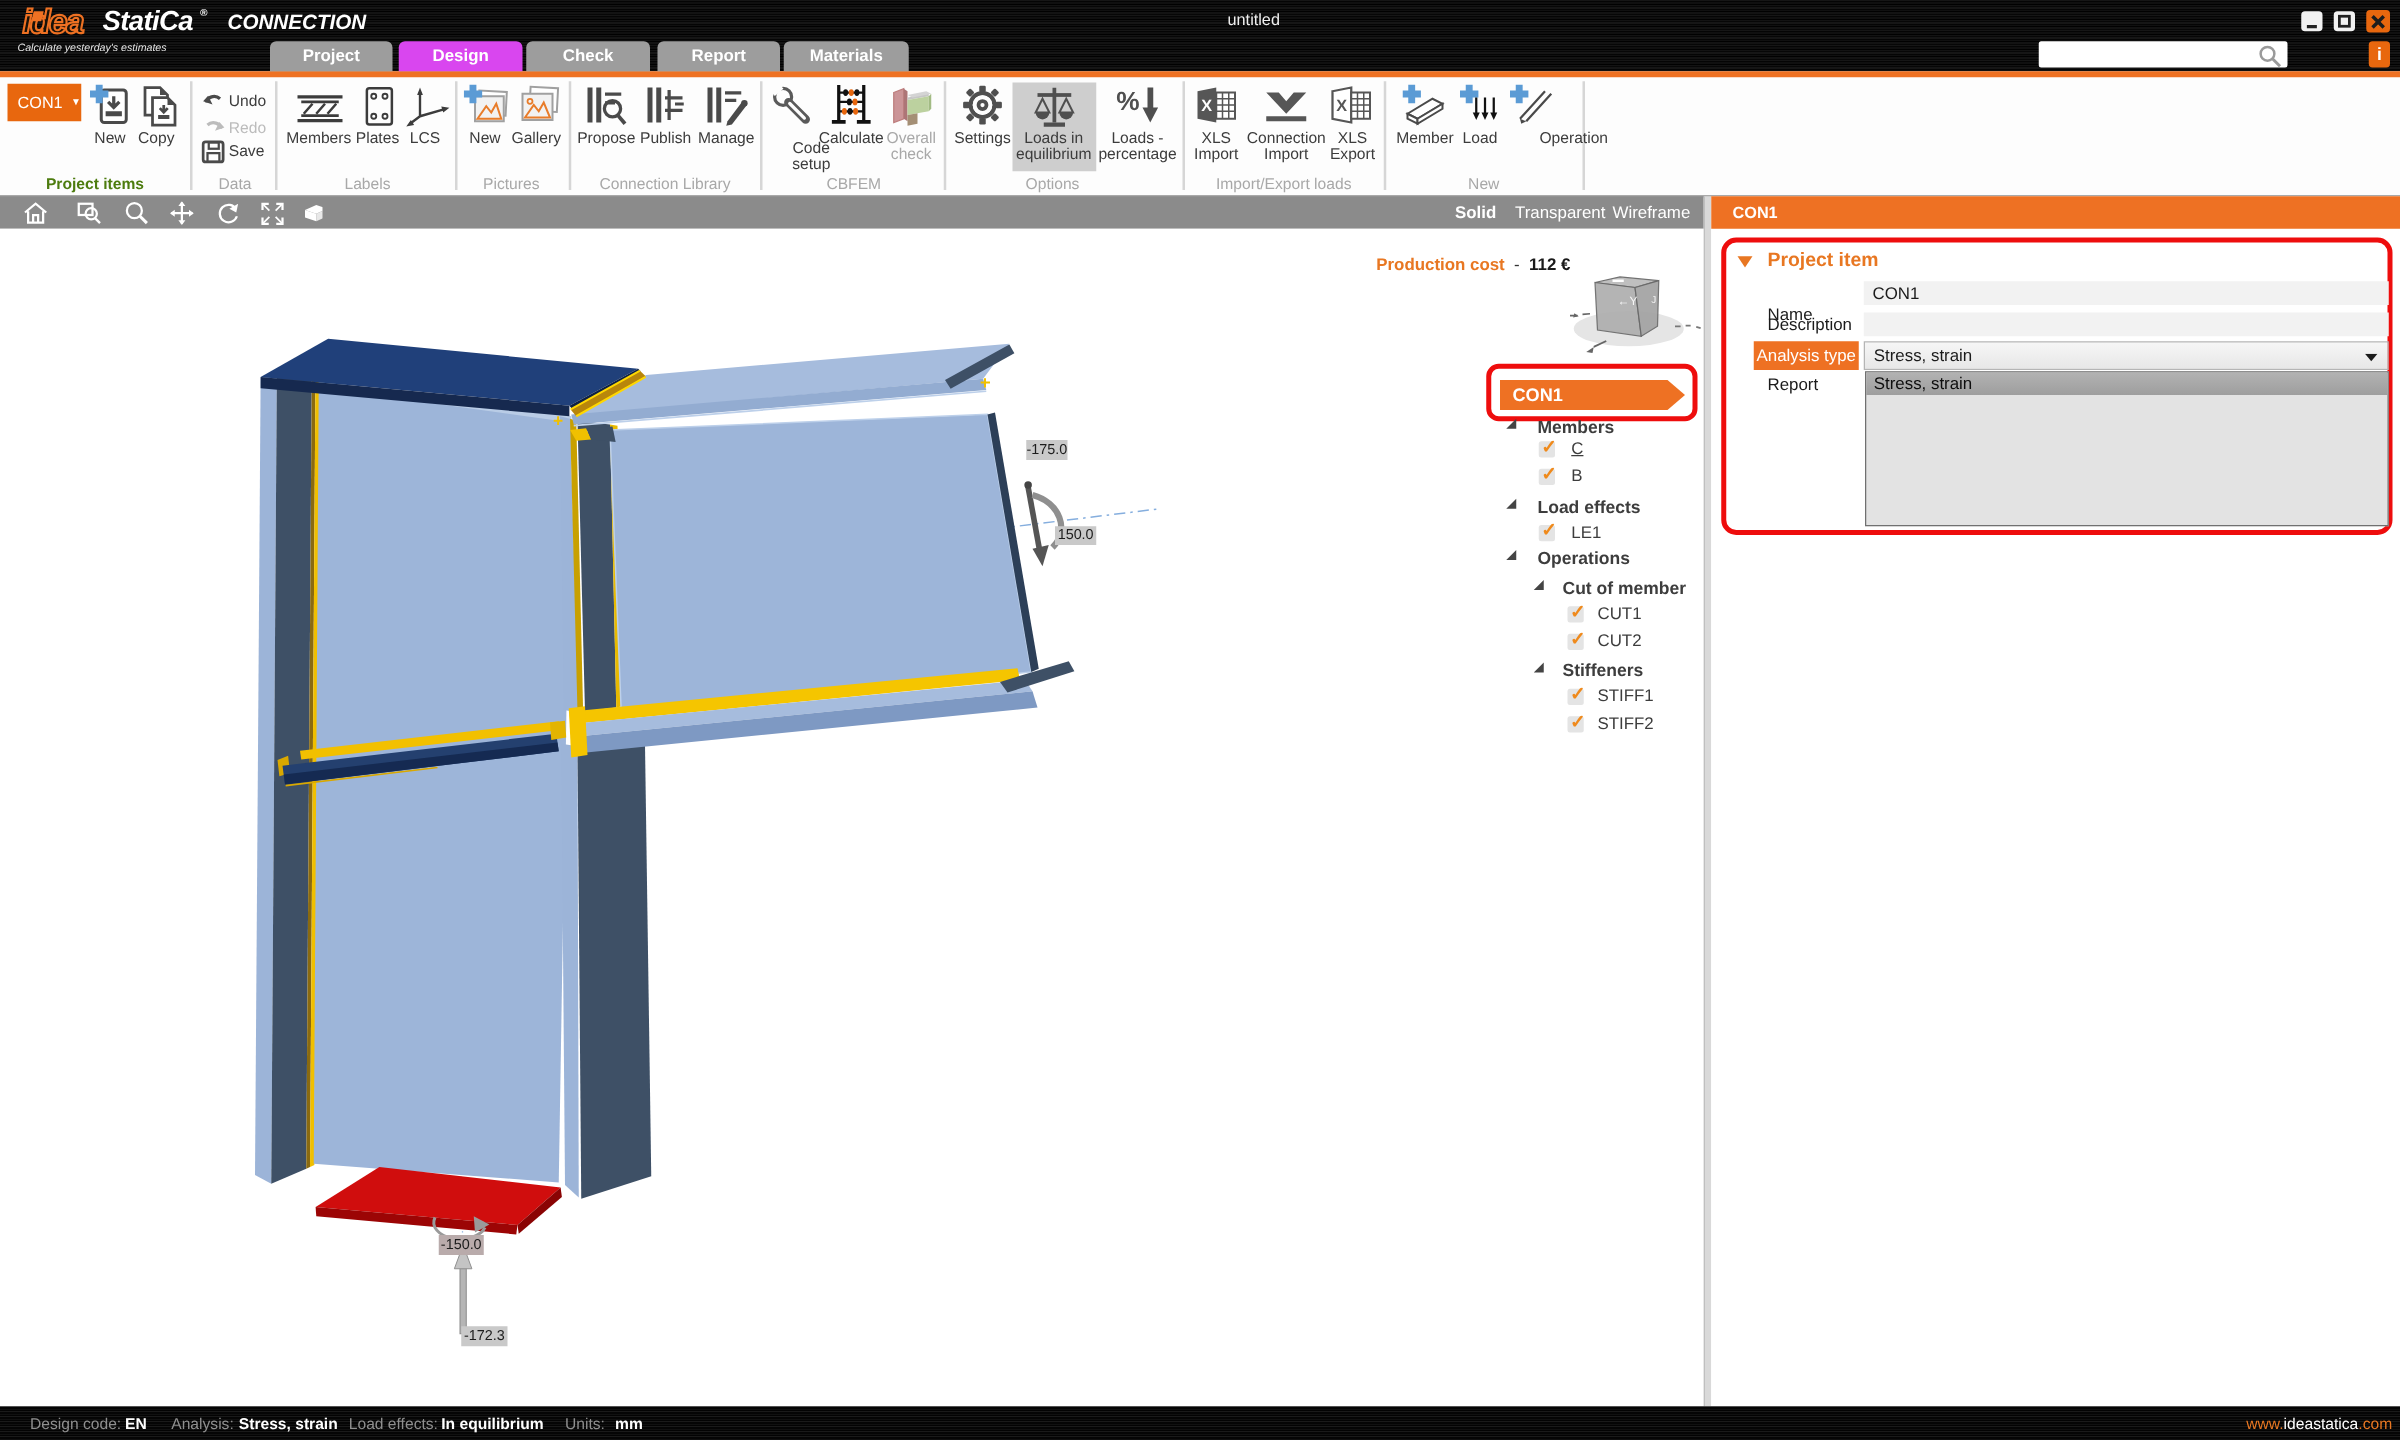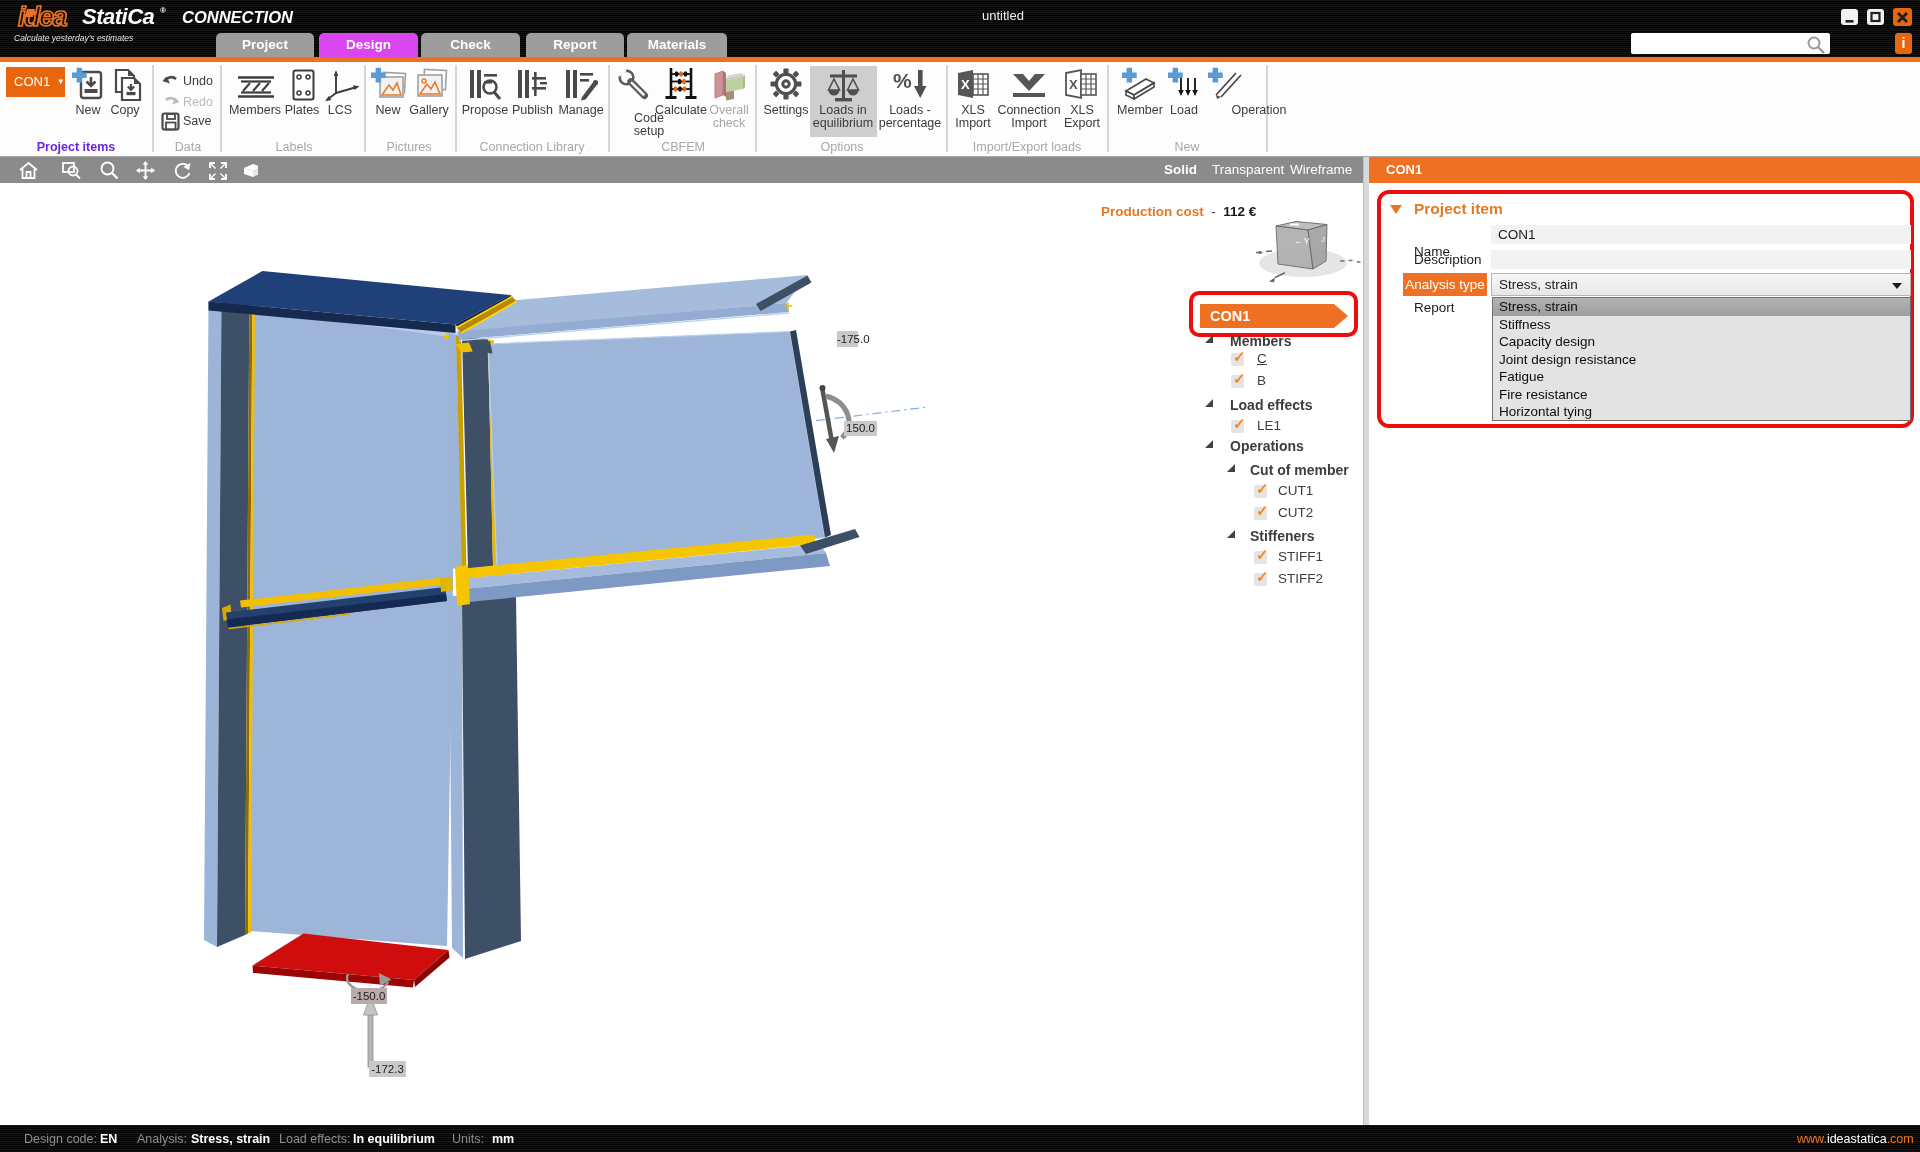"Project items" div.glabel { color: #6d28d9 -> #4d7c0f }
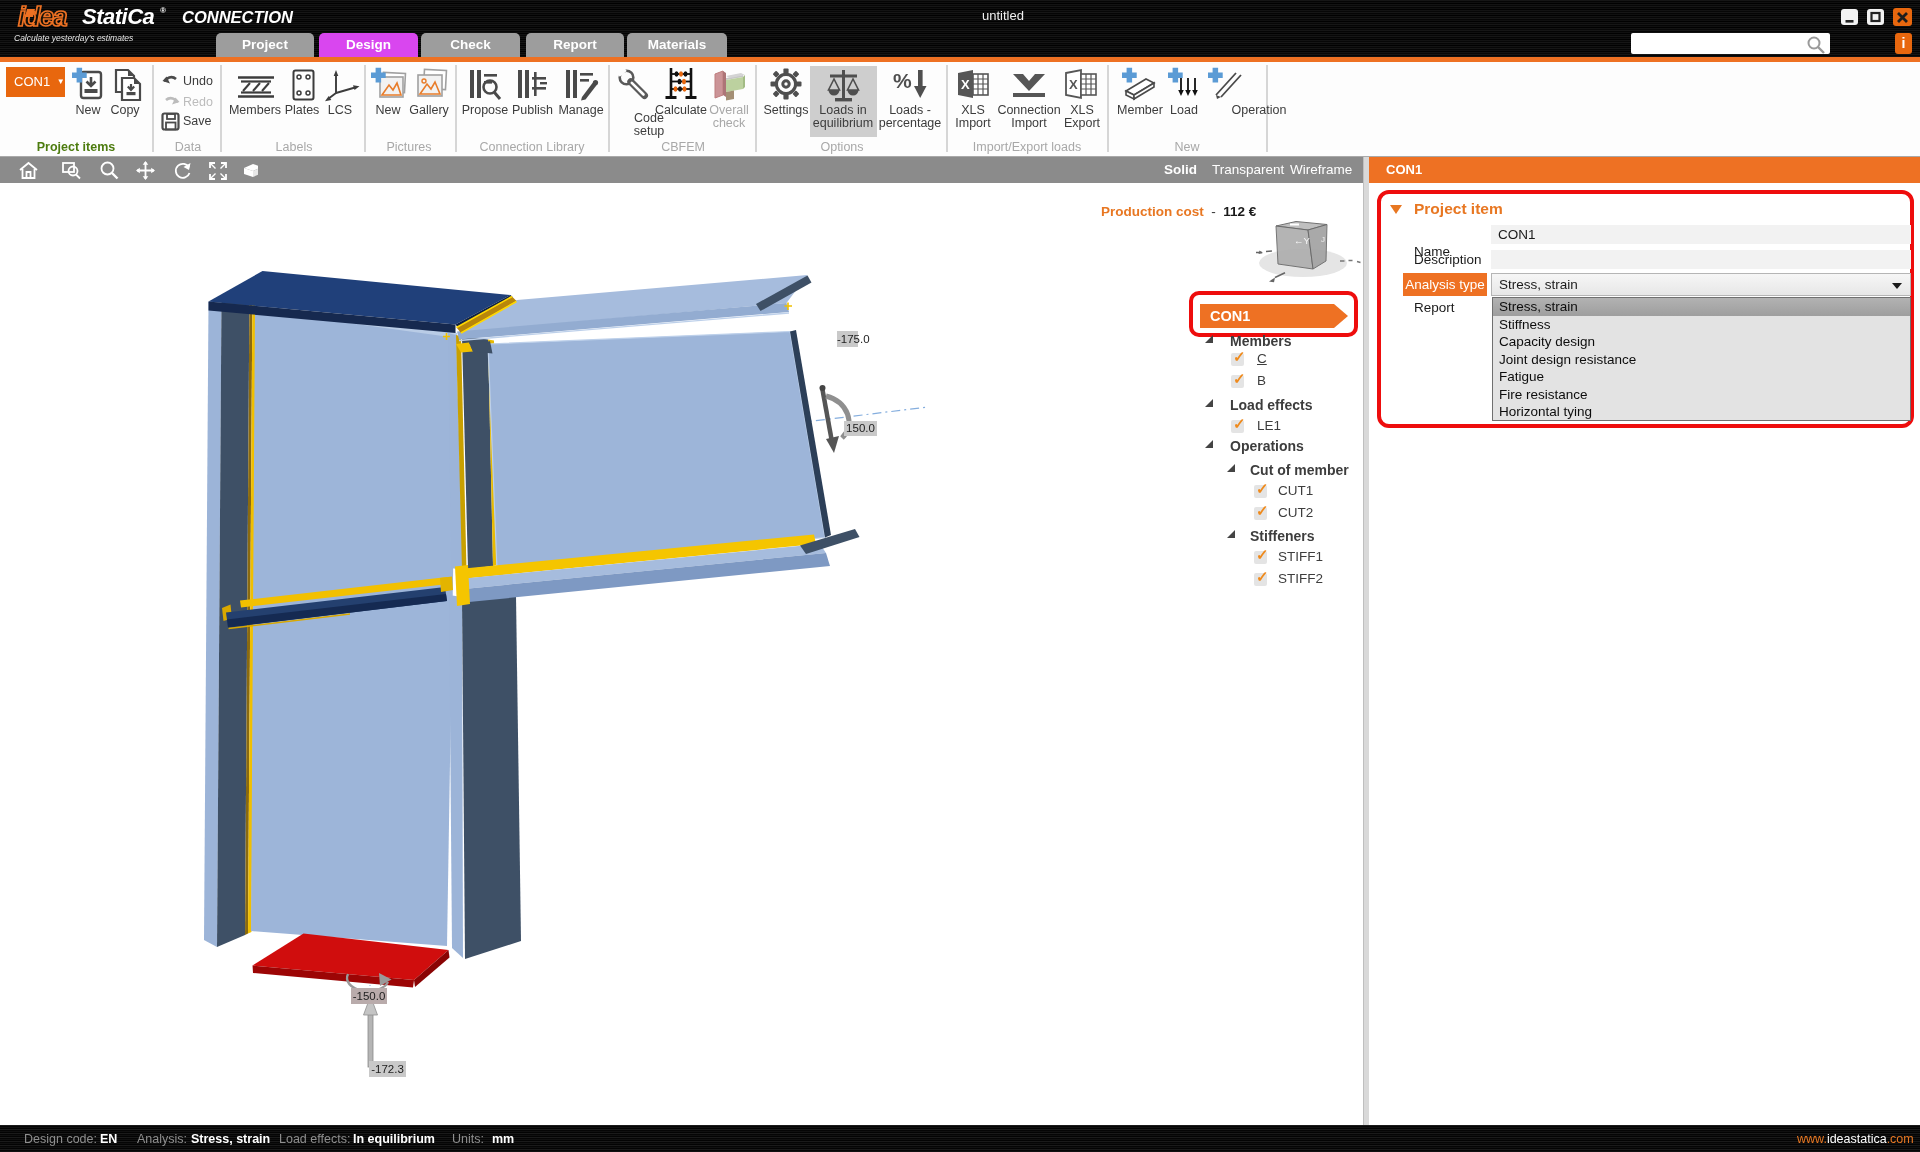"Stiffness" div.abs { html: <div>Stiffness<br>Capacity design<br>Joint design resistance<br>Fatigue<br>Fire resistance<br>Horizontal tying</div> -> none }
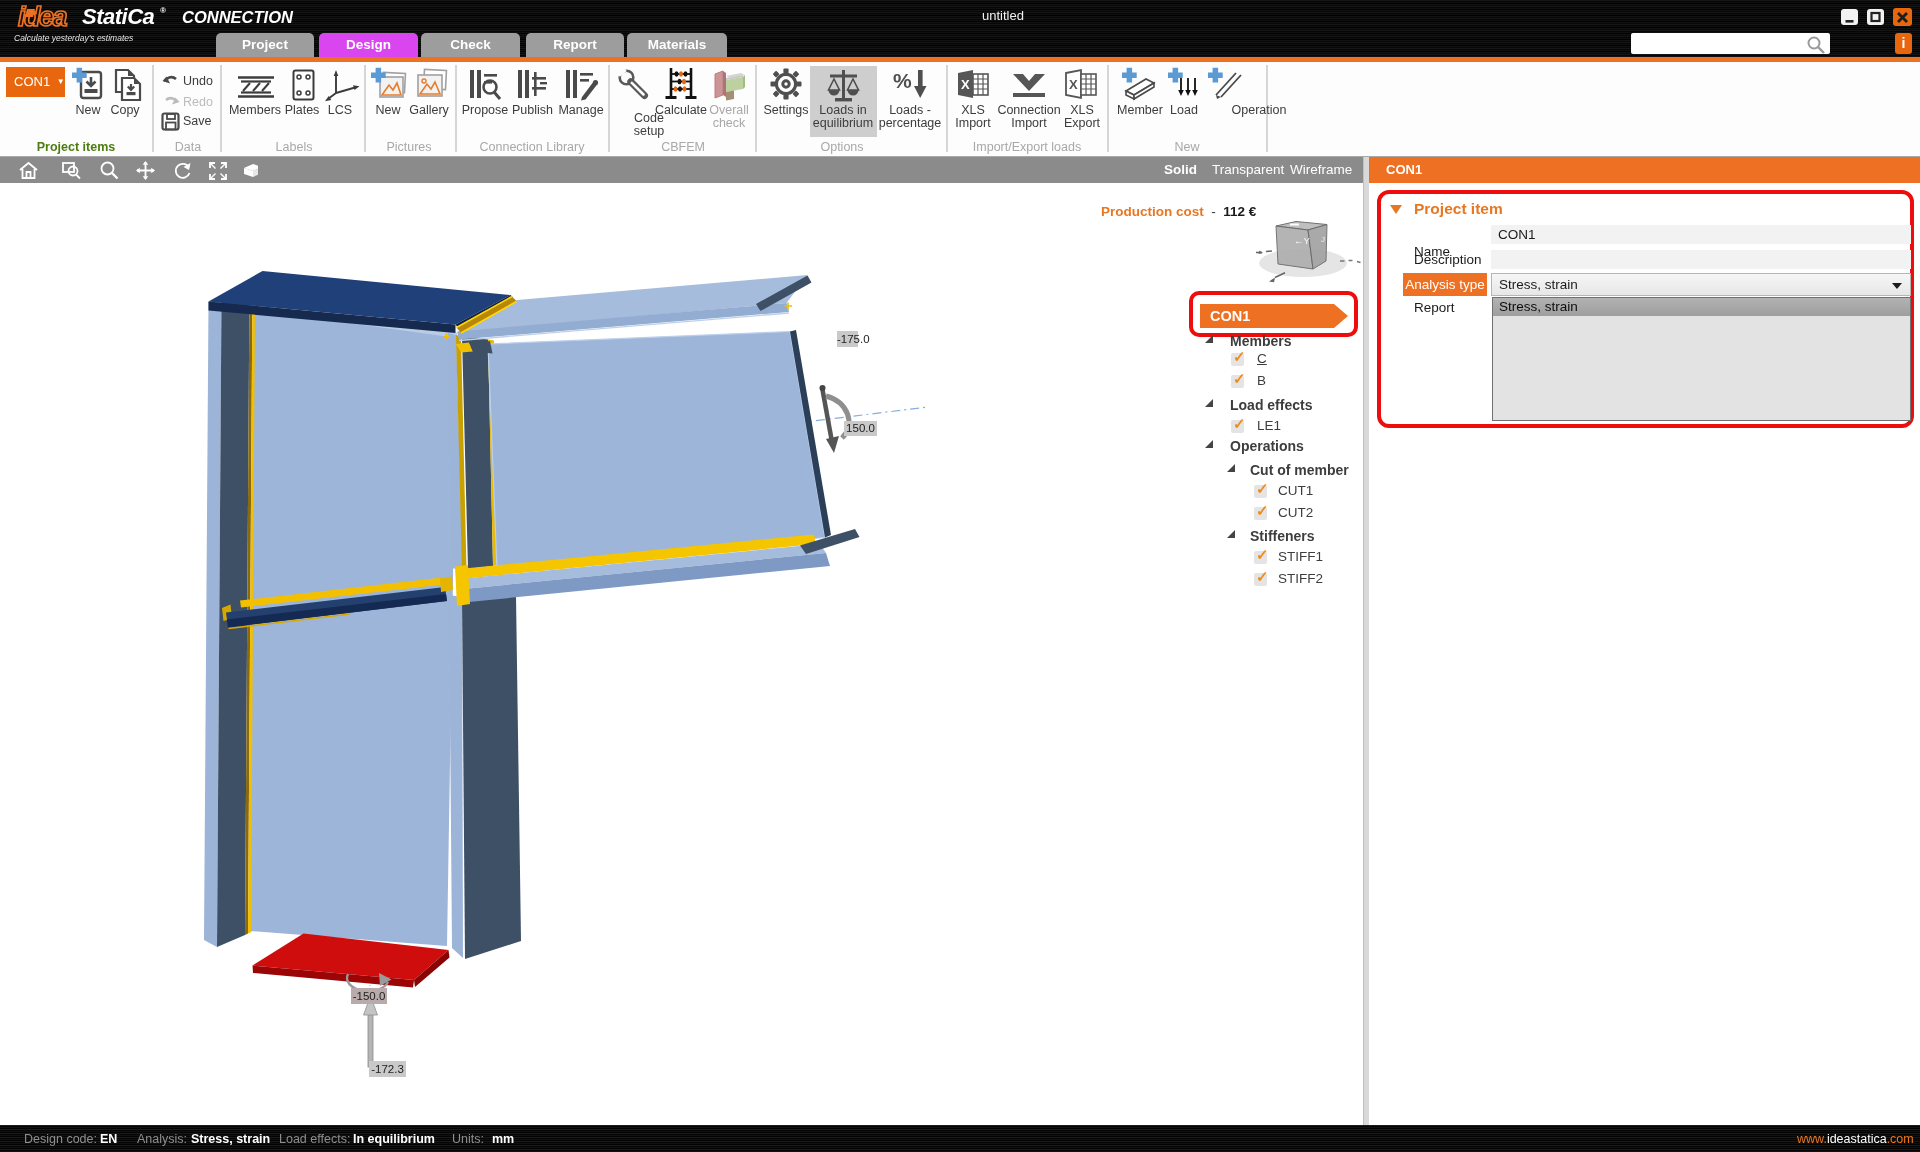"-175.0" div.mlabel { margin-left: 16px -> none; top: 331px -> 352px; width: 21px -> 33px }
